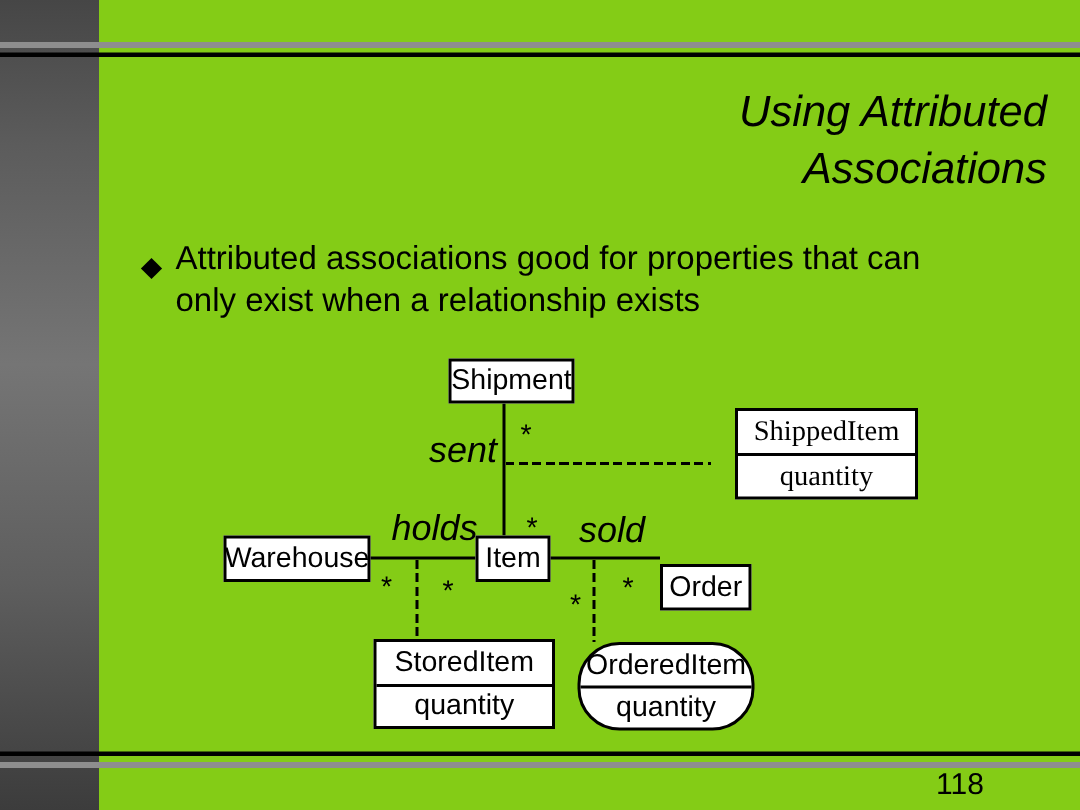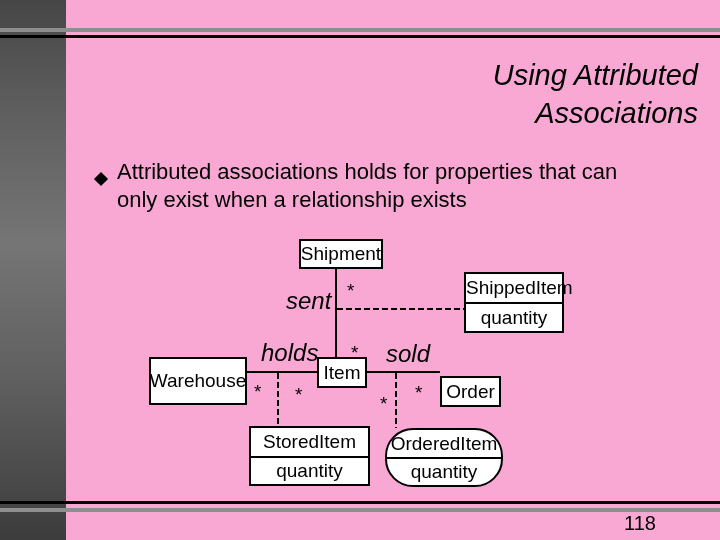"Using Attributed" .slide { background: #f9a8d4 -> #84cc16 }
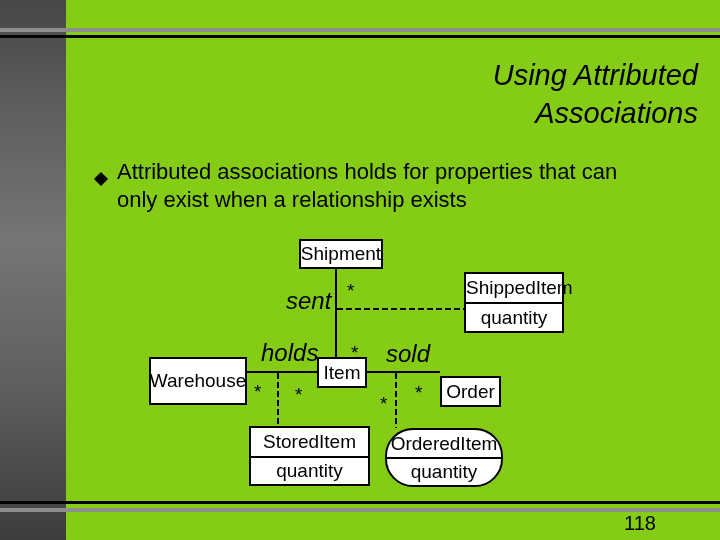"Attributed associations holds for" div { text: holds -> good }
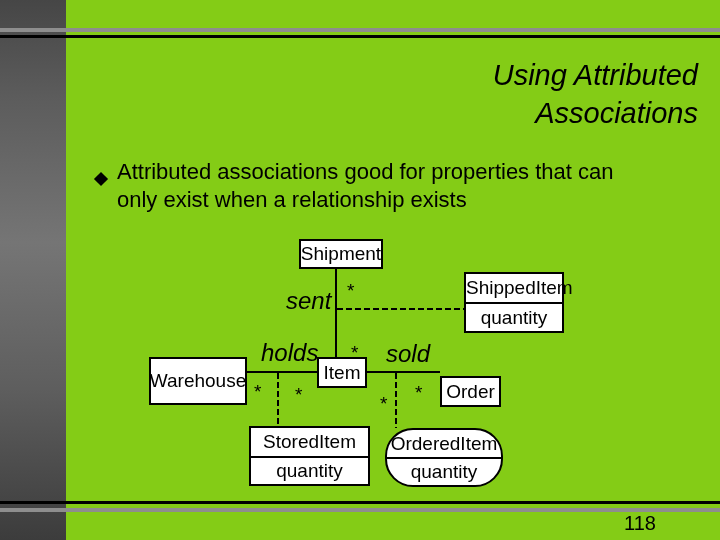"ShippedItem" .box-shippeditem { font-family: none -> Liberation Serif, serif; left: 464px -> 490px; width: 100px -> 122px }
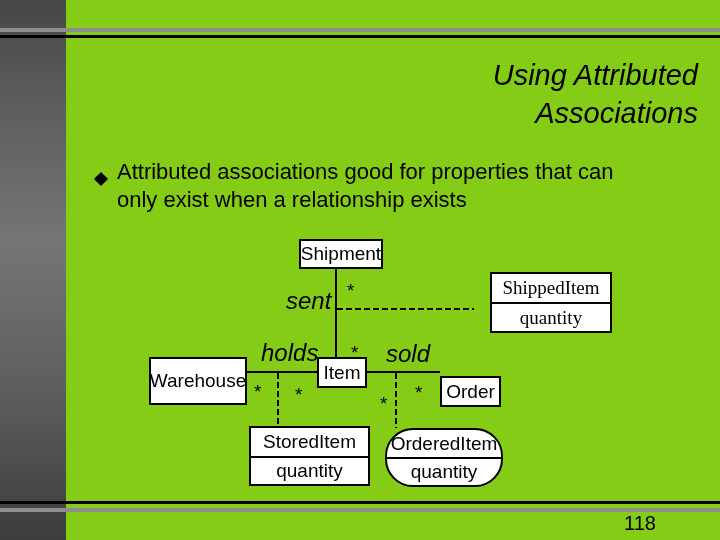"Warehouse" .box-warehouse { height: 48px -> 31px }
